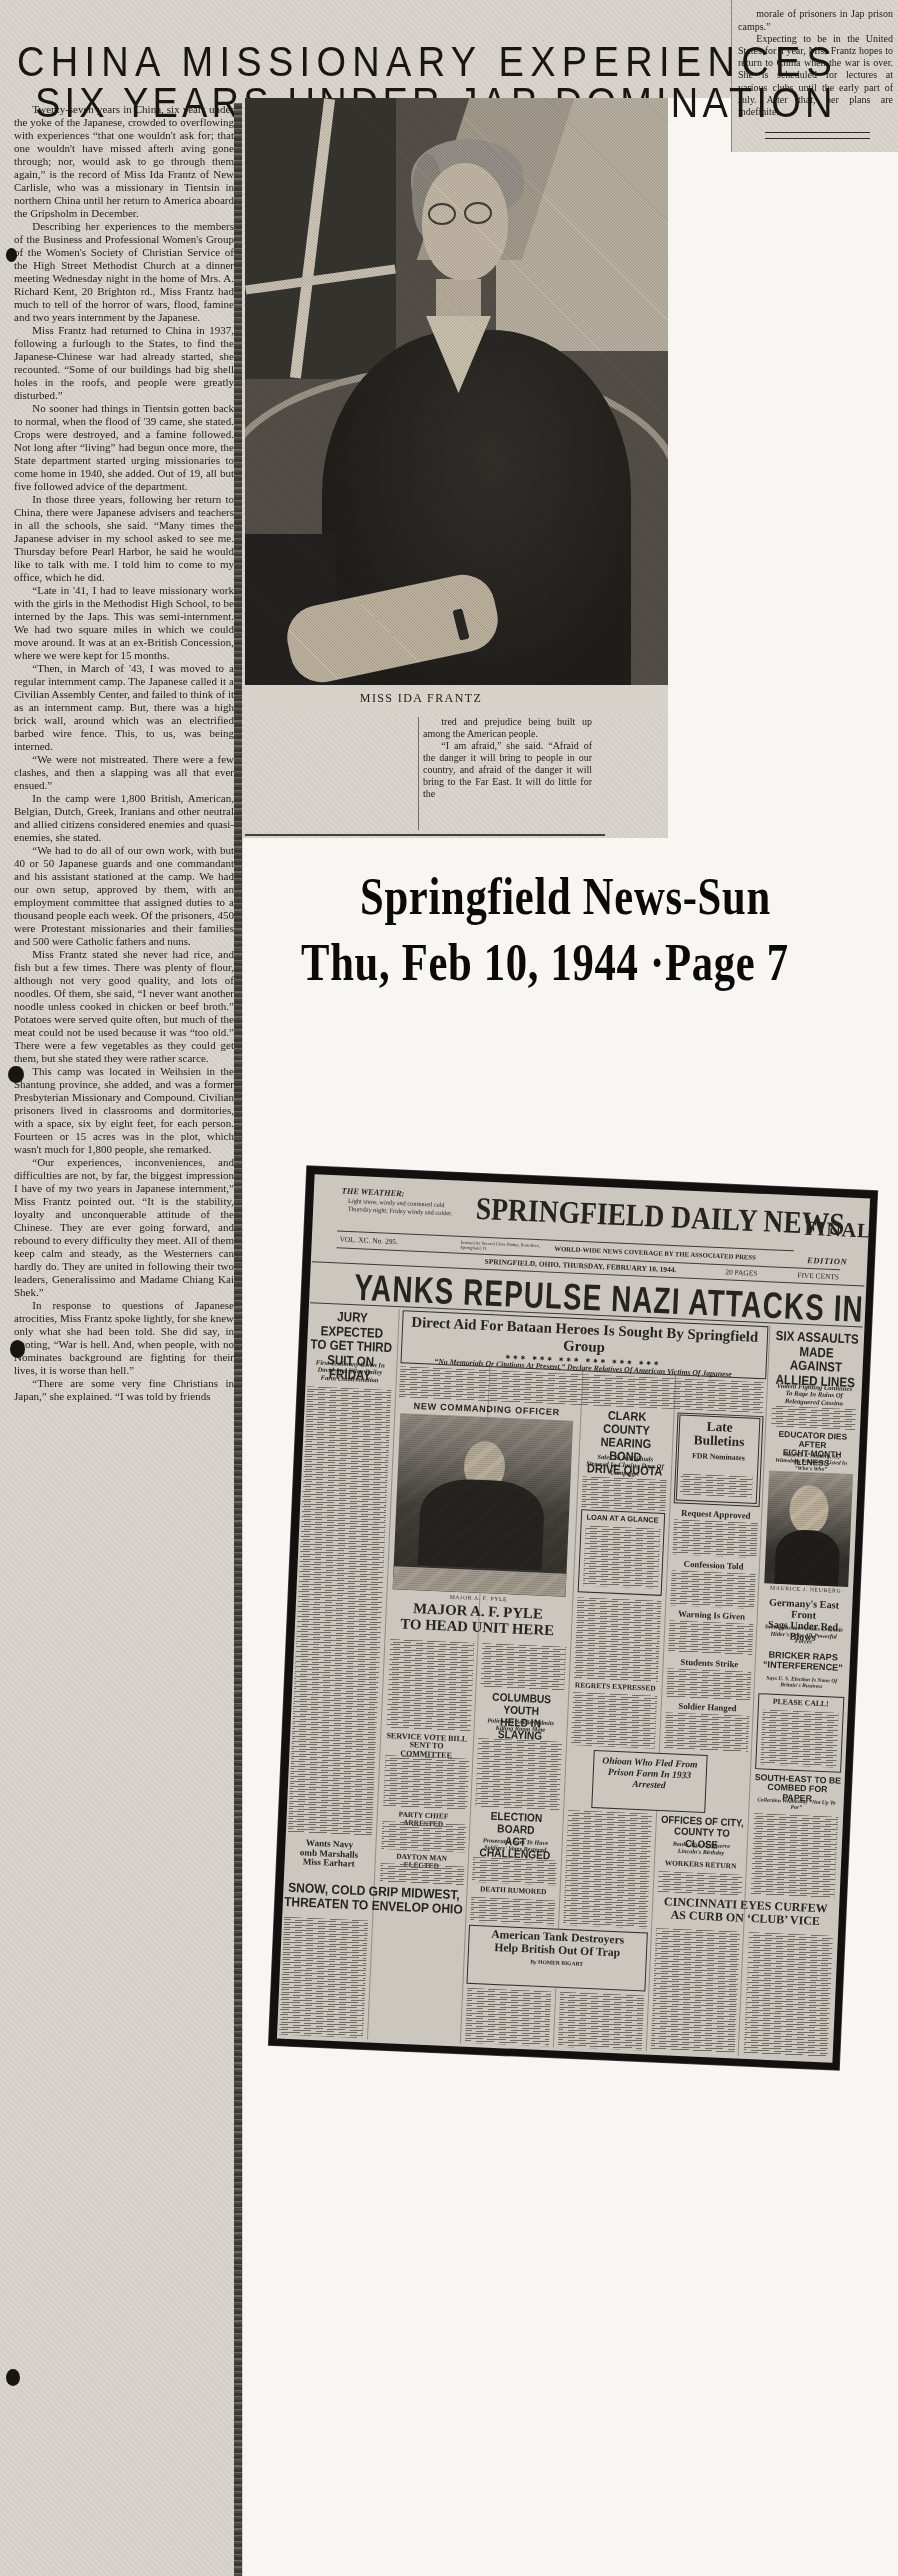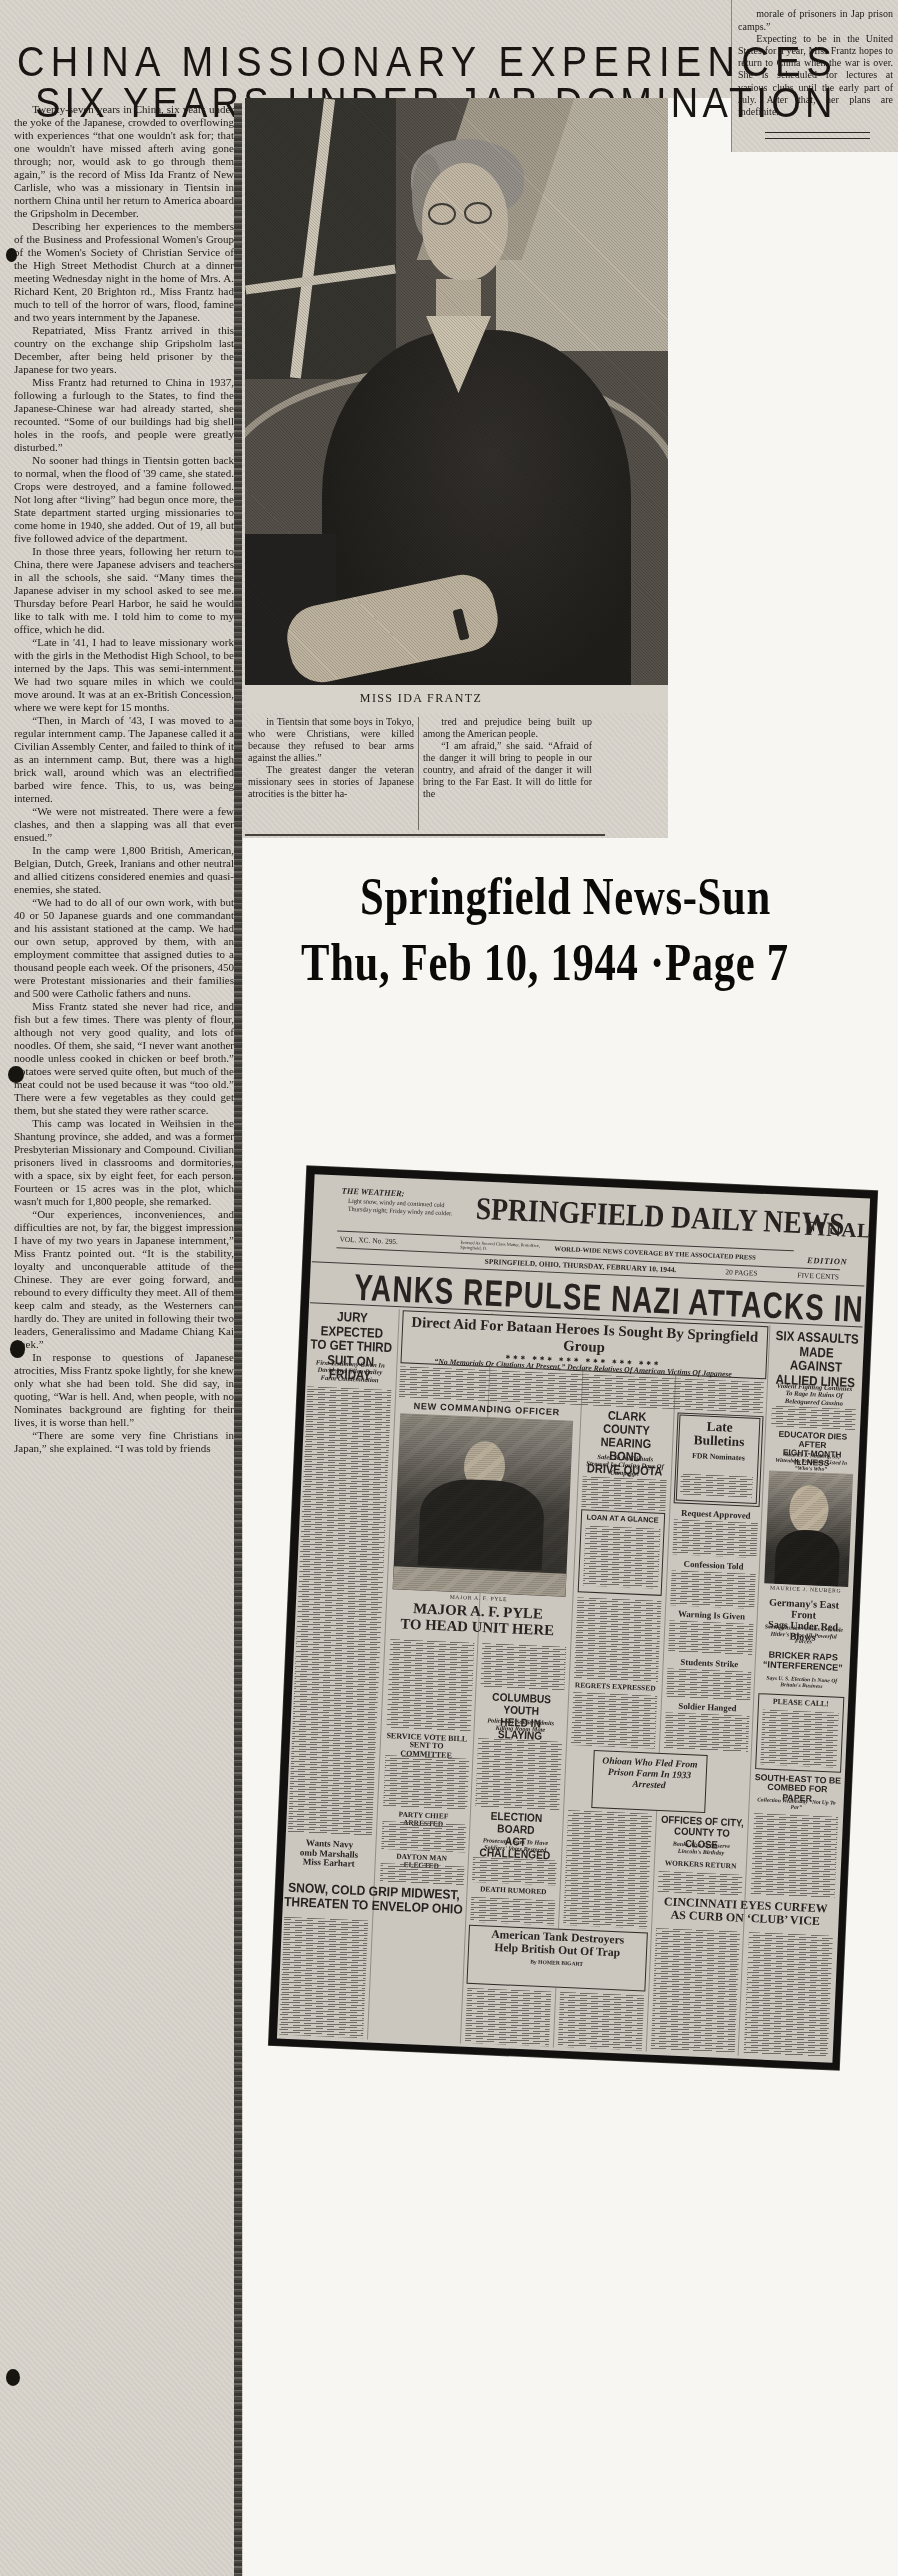"Repatriated, Miss Frantz arrived in" p { html: <p>Repatriated, Miss Frantz arrived in this country on the exchange ship Gripsholm last December, after being held prisoner by the Japanese for two years.</p> -> none }
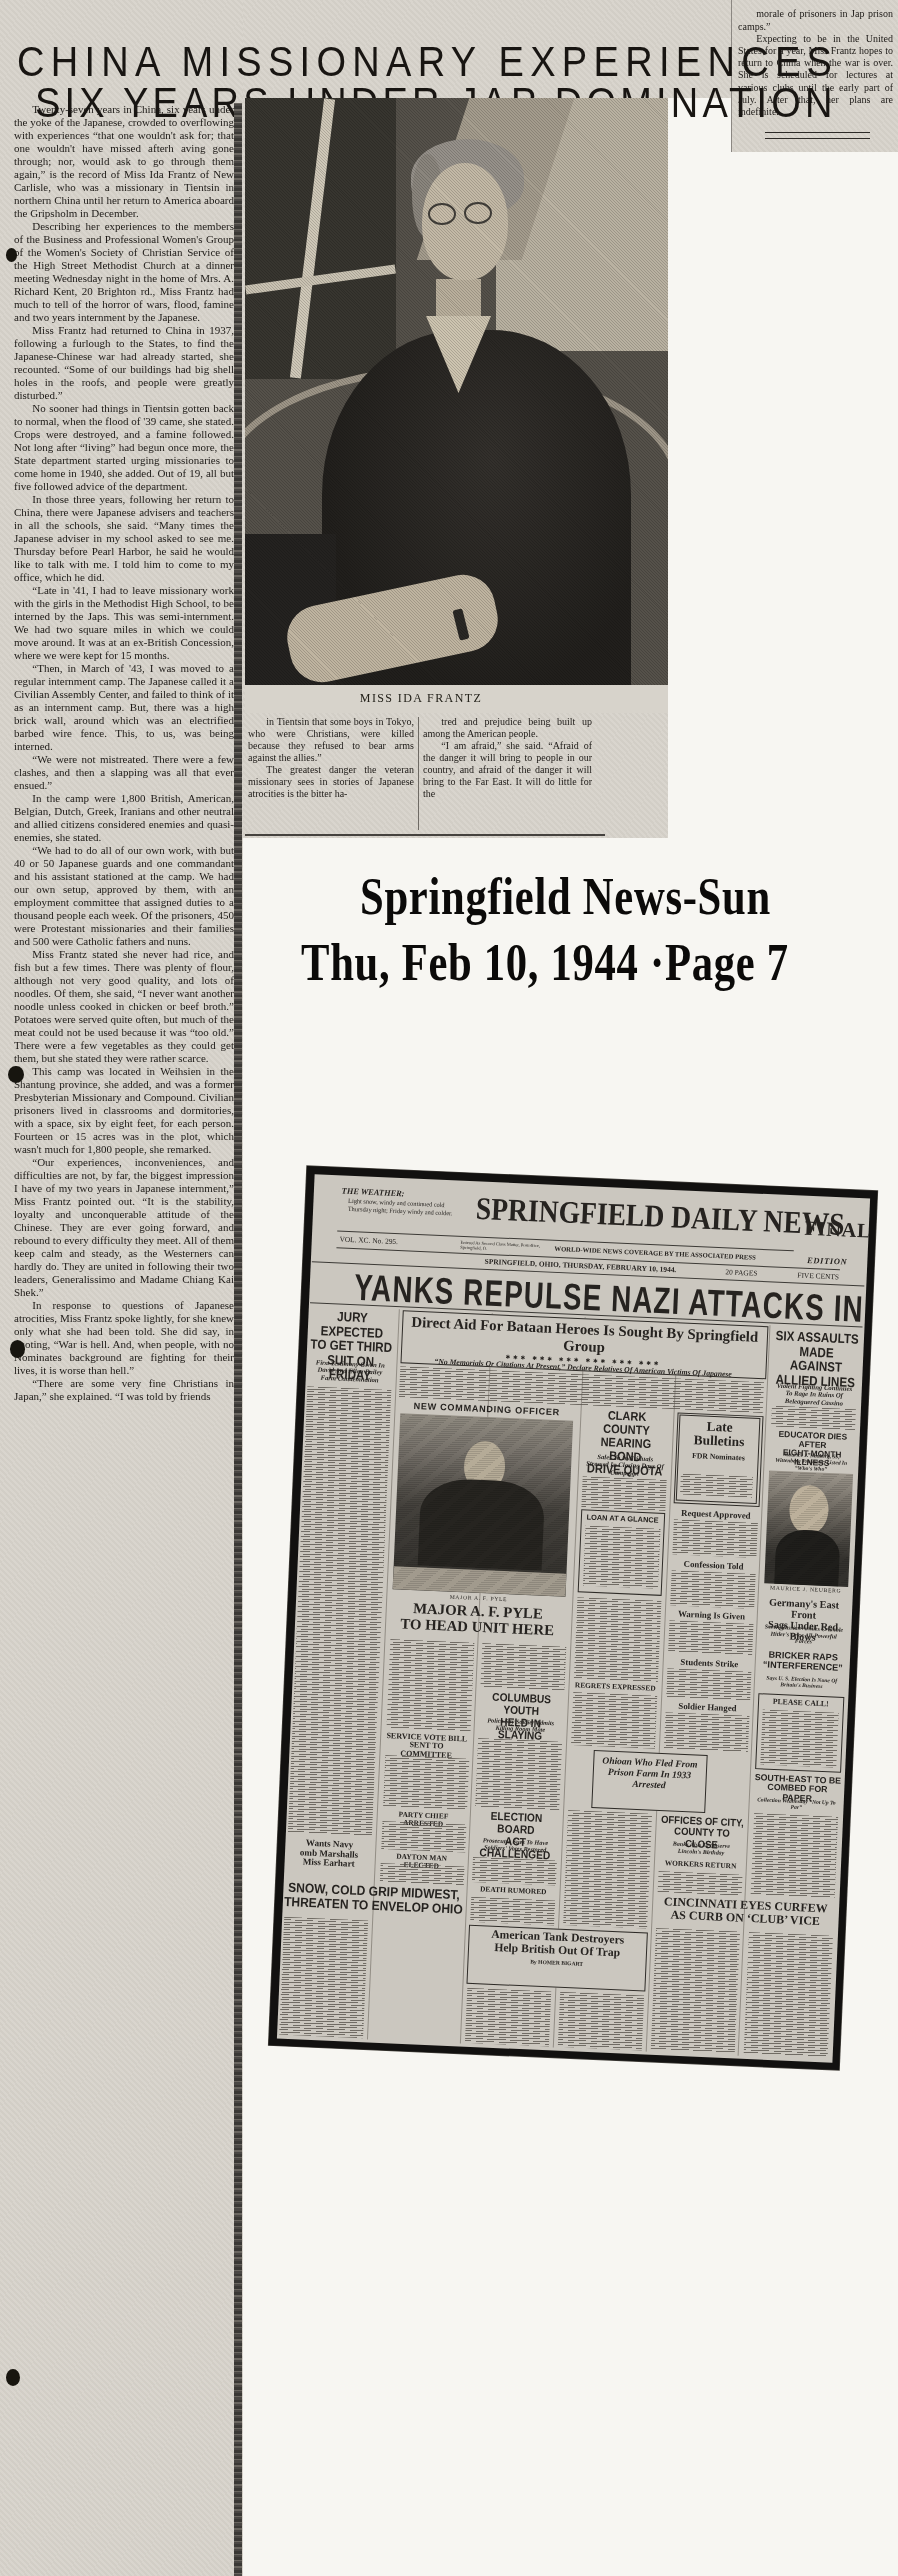"in Tientsin that some boys" div.bodycol { html: <div> <p>in Tientsin that some boys in Tokyo, who were Christians, were killed because they refused to bear arms against the allies.”</p> <p>The greatest danger the veteran missionary sees in stories of Japanese atrocities is the bitter ha-</p> </div> -> none }
